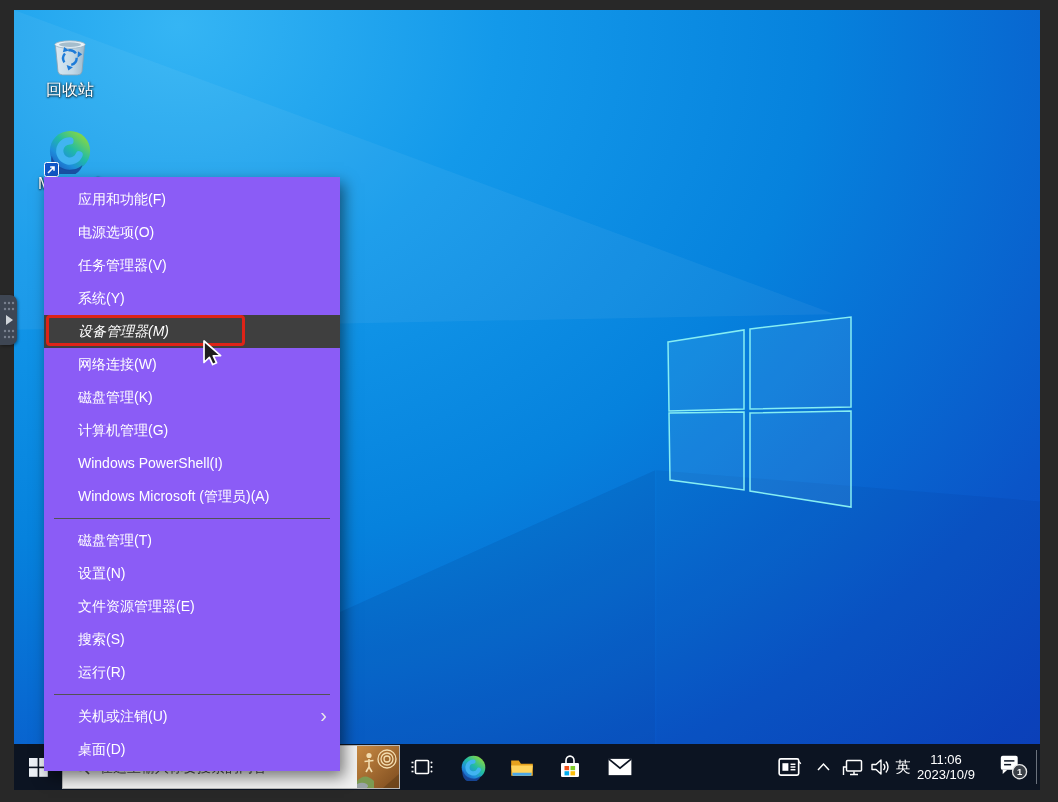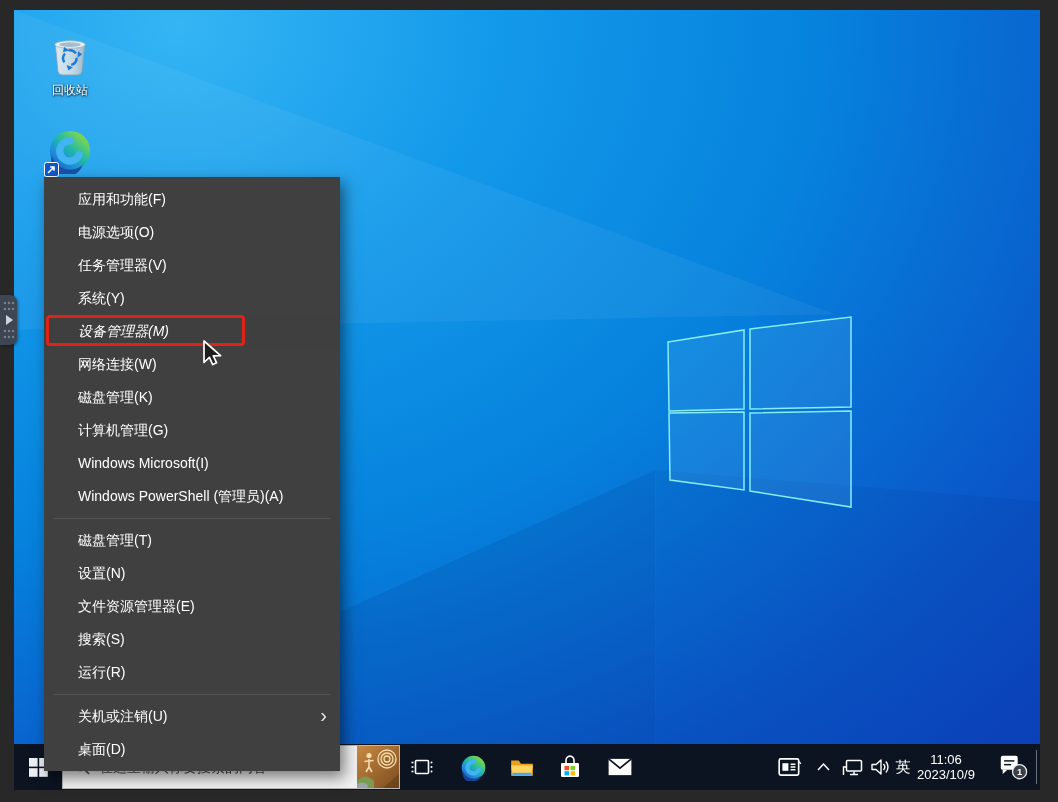"回收站" .dicon .lbl { font-size: 12px -> 16px }
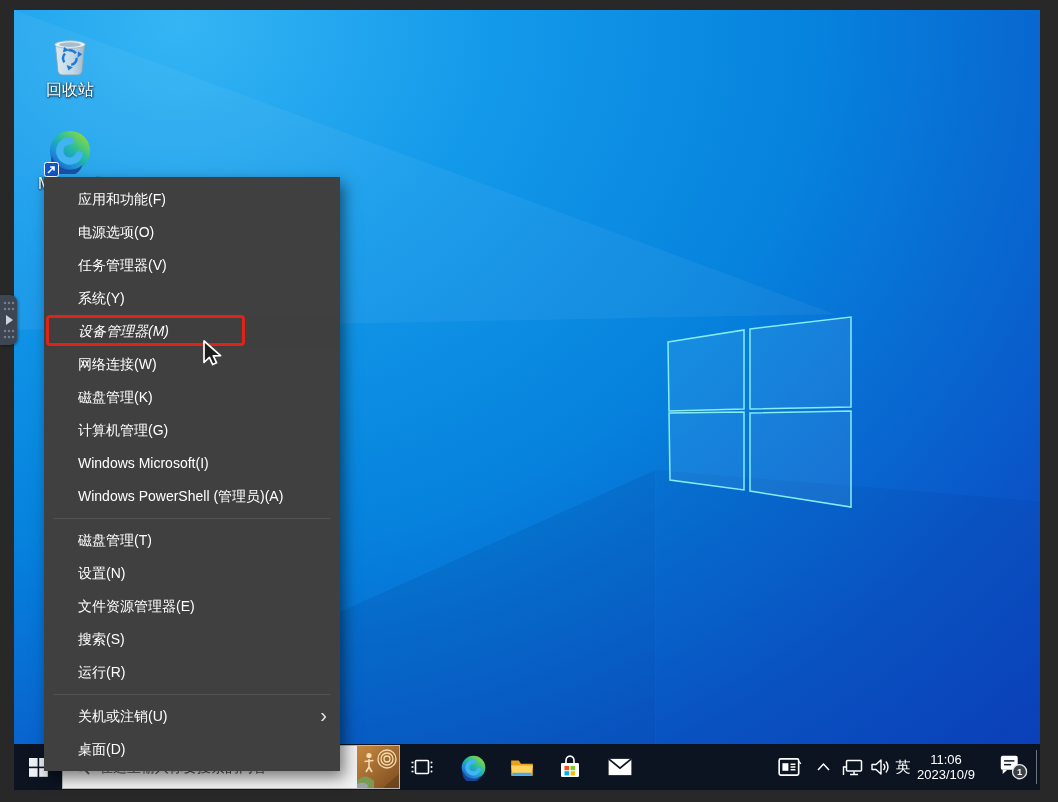"应用和功能(F)" .winx-menu { background: #404040 -> #8b5cf6 }
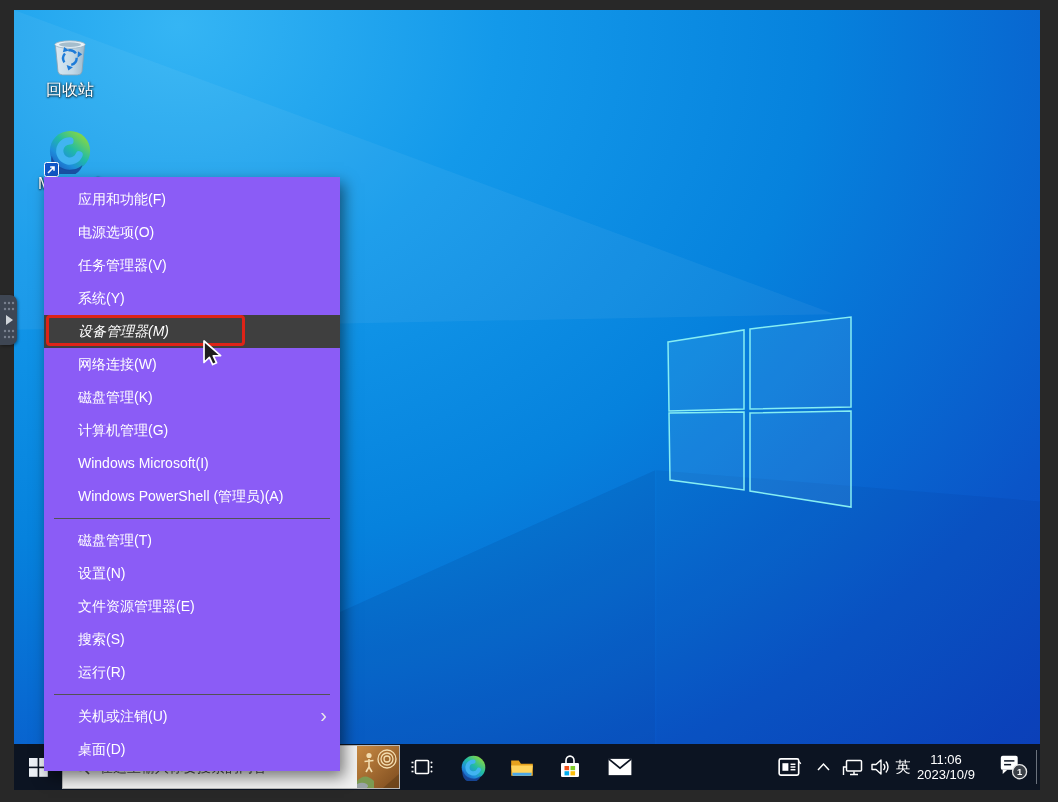"Windows Microsoft(I)" span { text: Microsoft -> PowerShell }
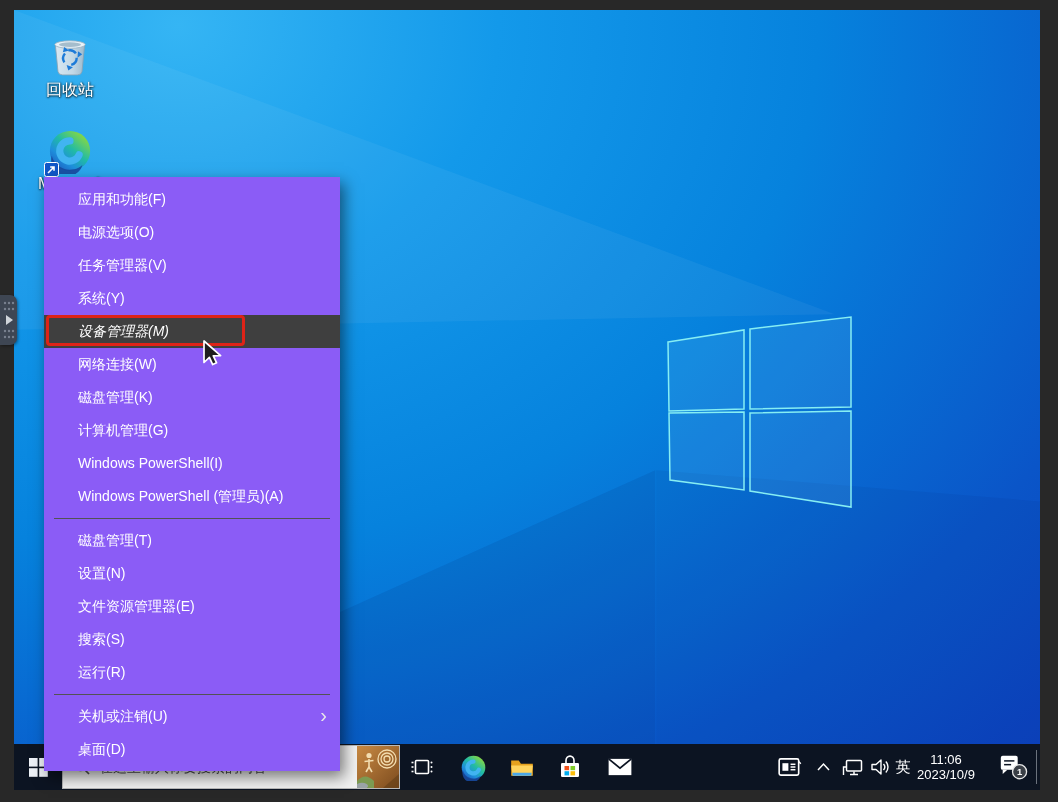"Windows PowerShell (管理员)(A)" span { text: PowerShell -> Microsoft }
